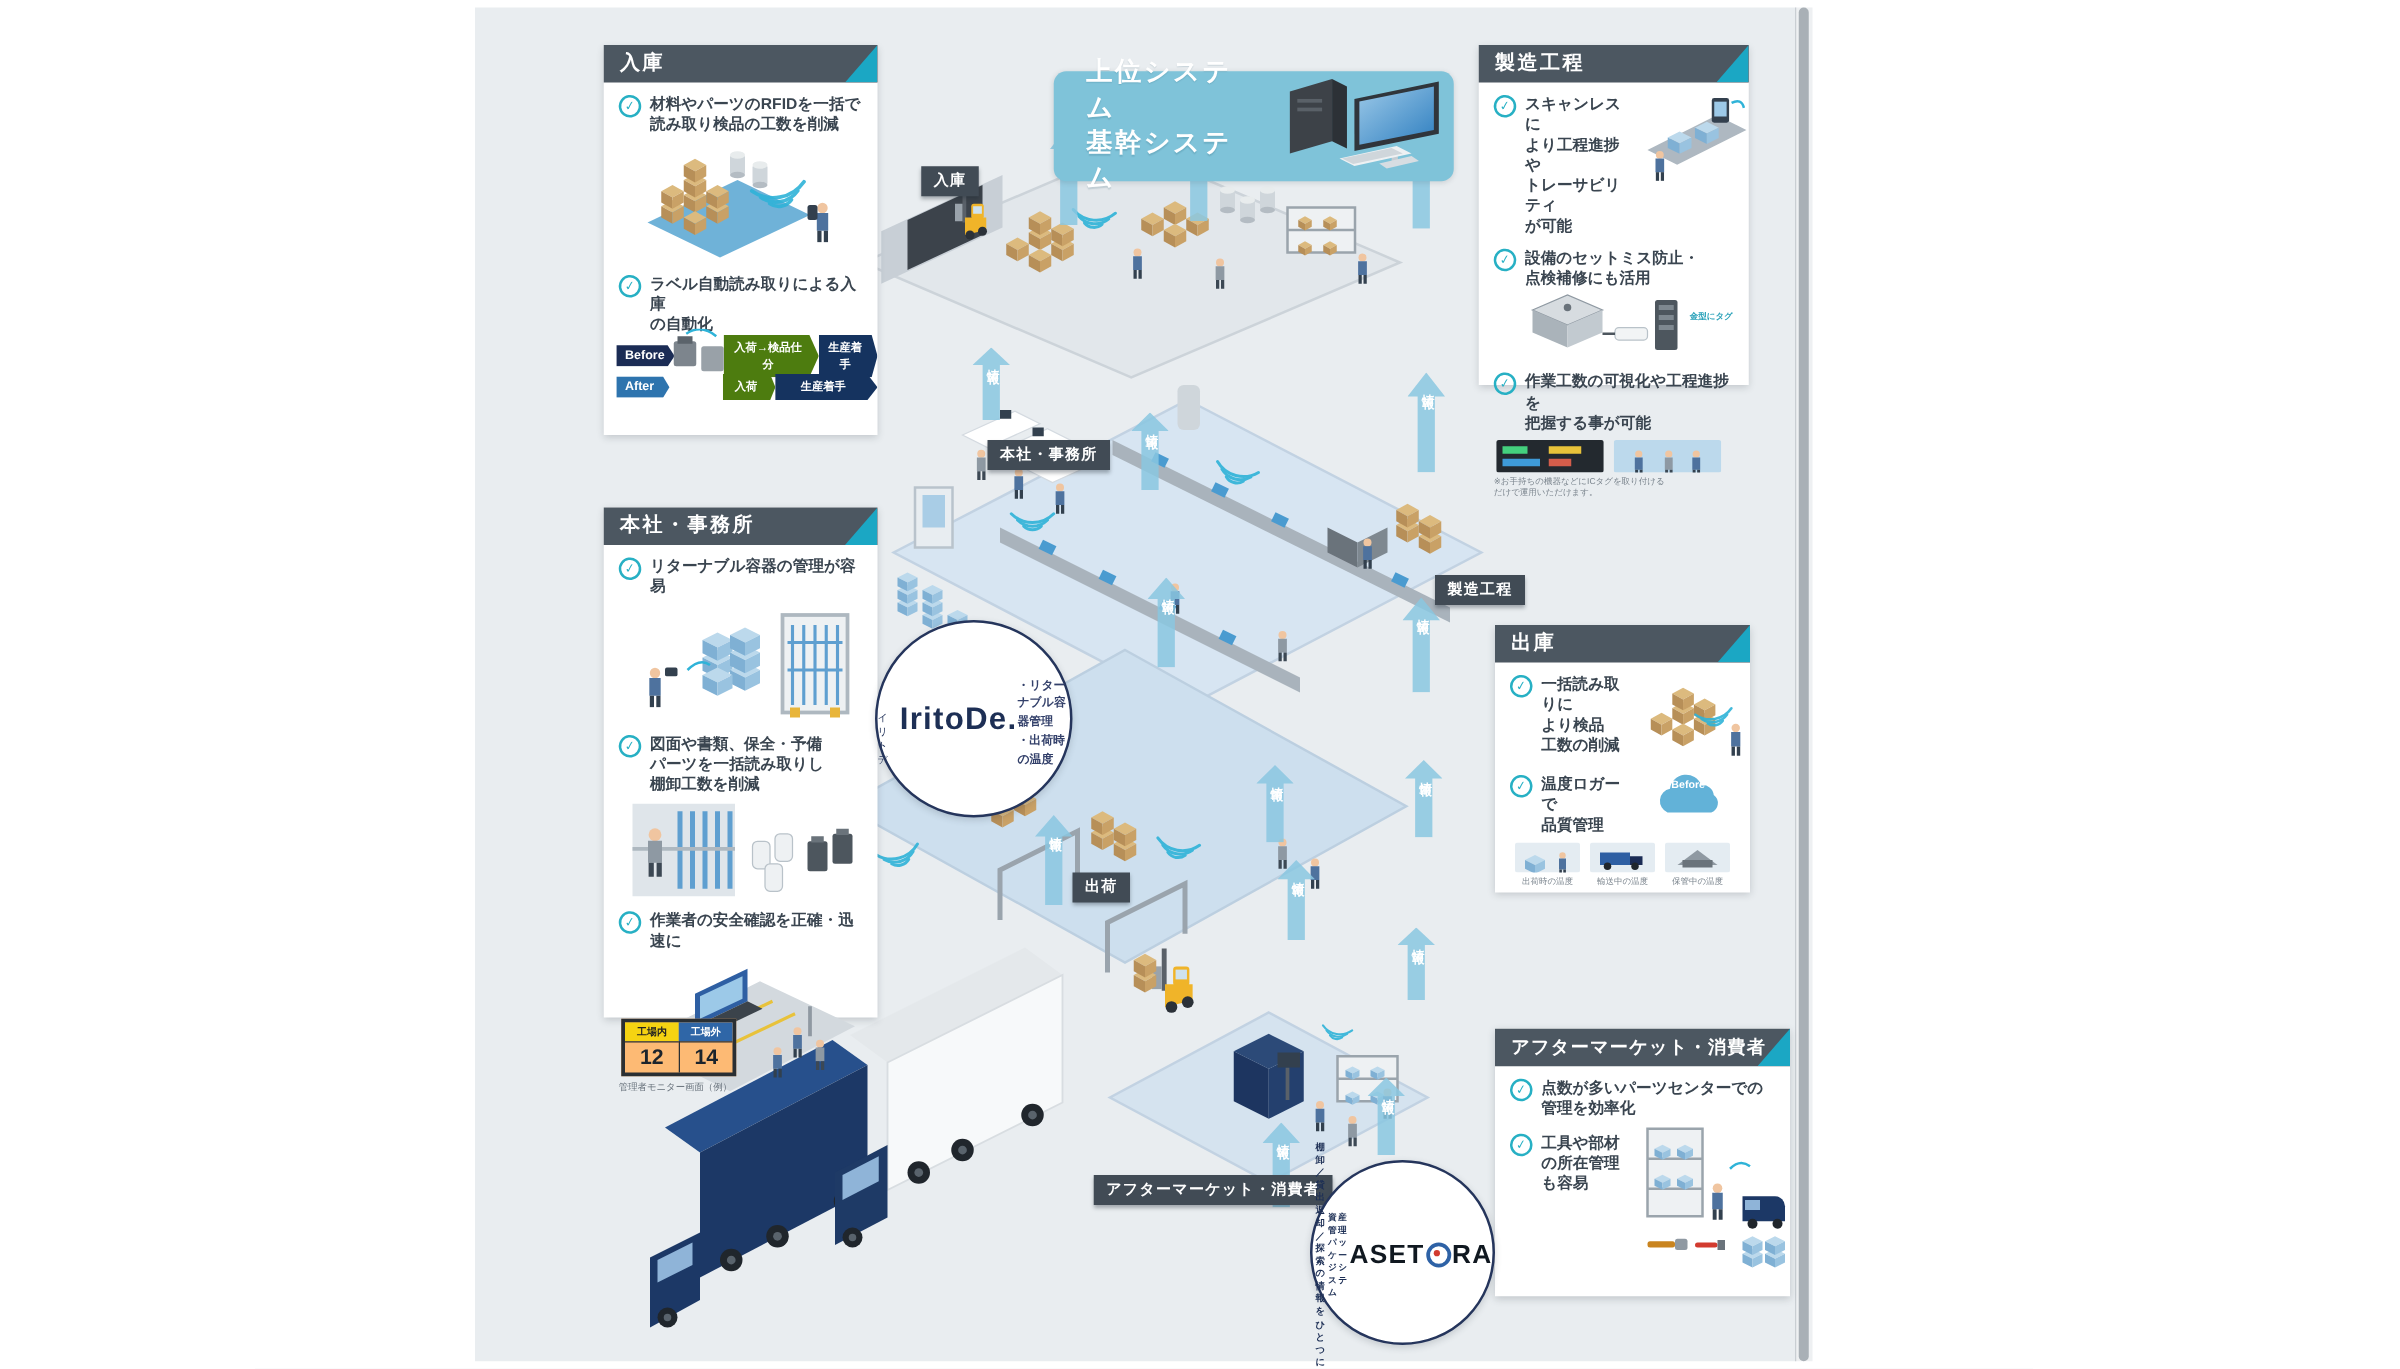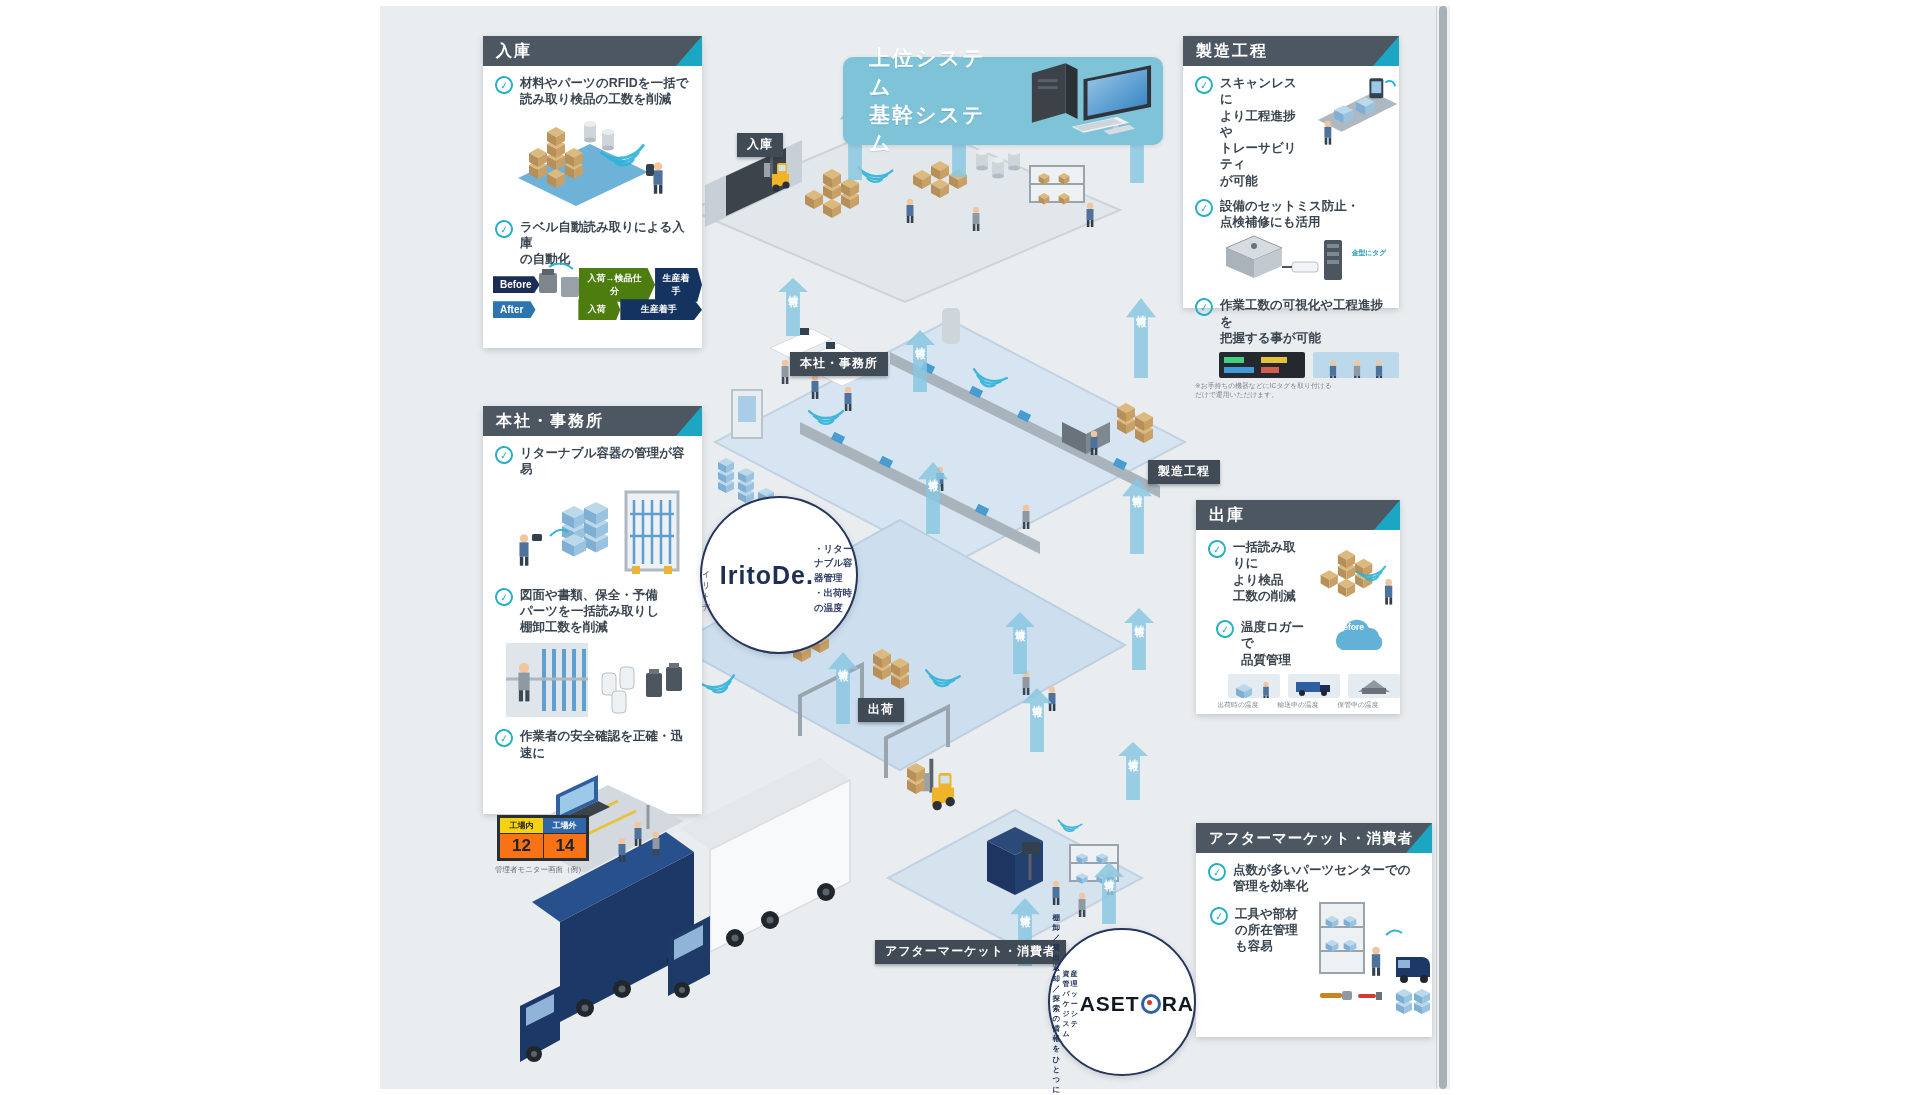"スキャンレスに" .row { justify-content: flex-end -> none }
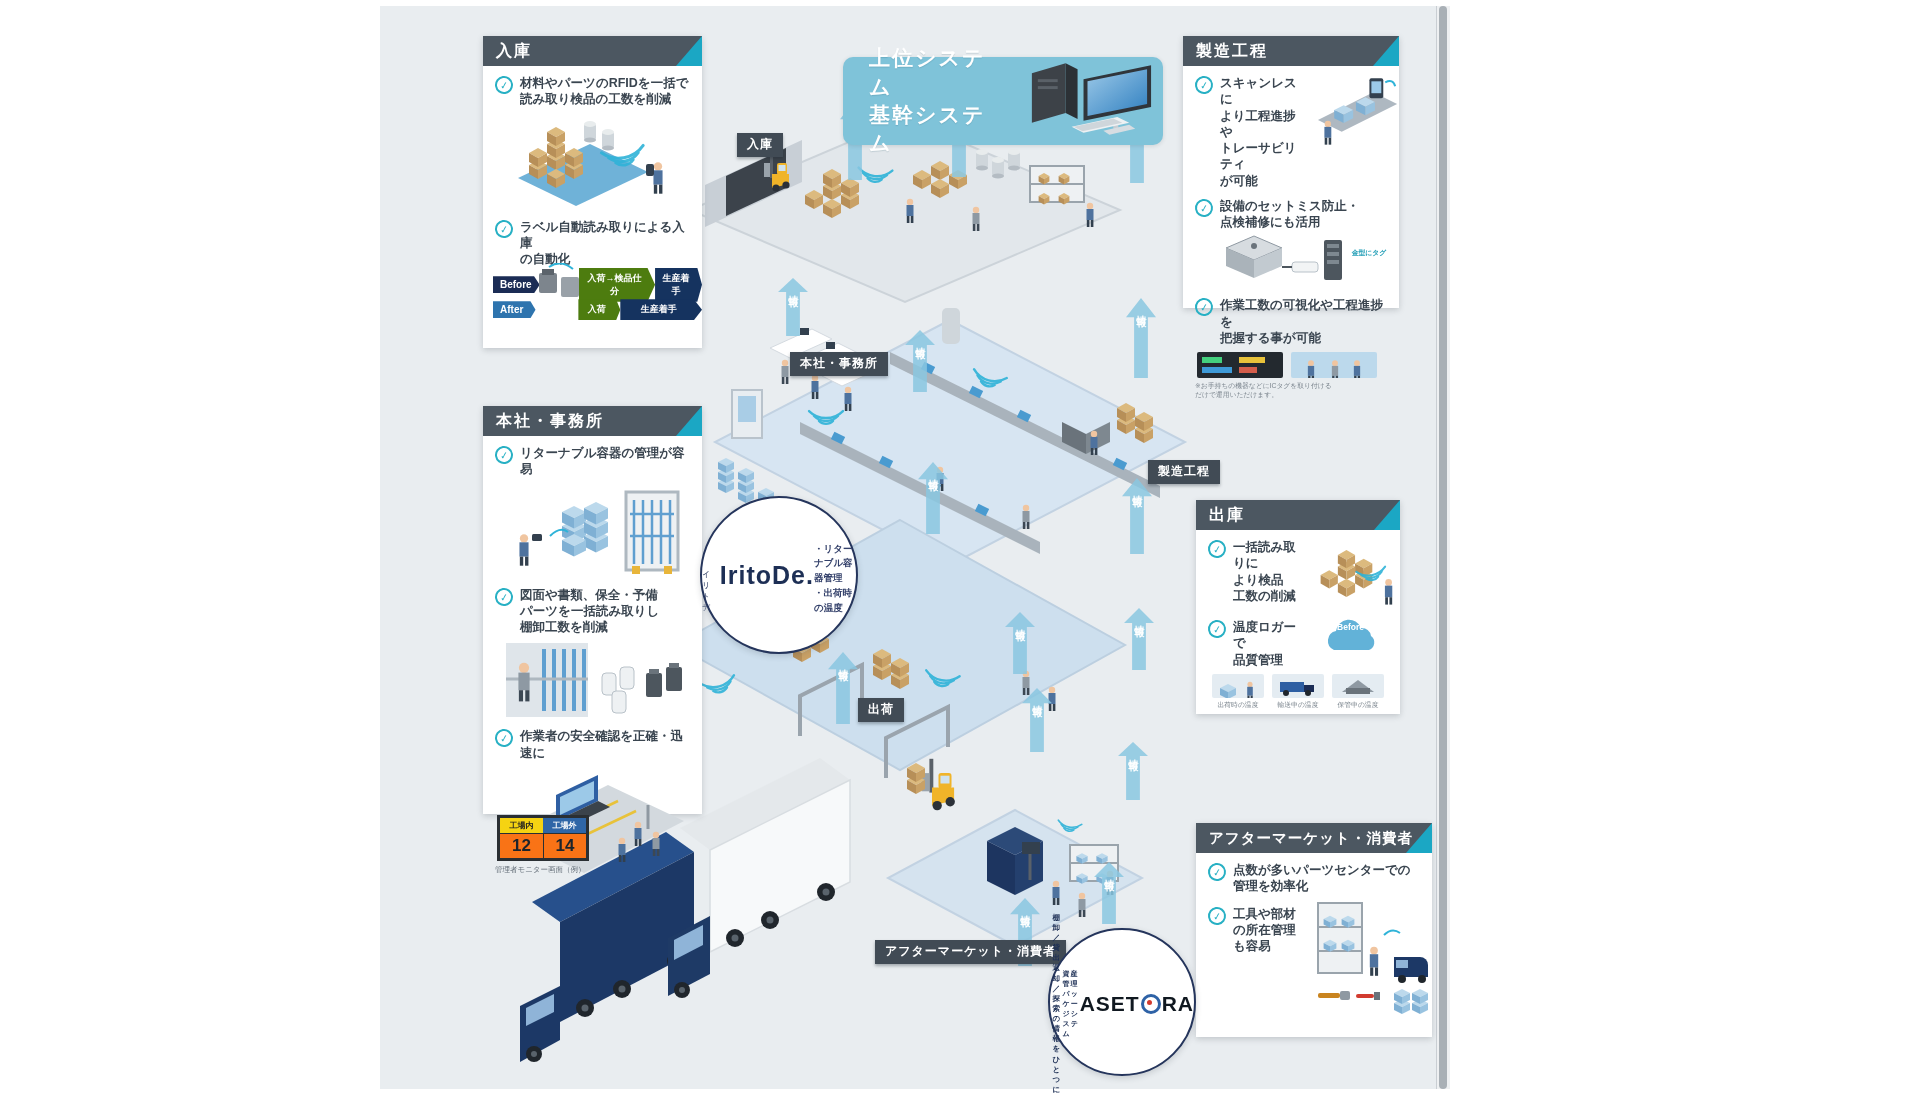"工場内" .monitor-panel { background: #f97316 -> #fdba74 }
